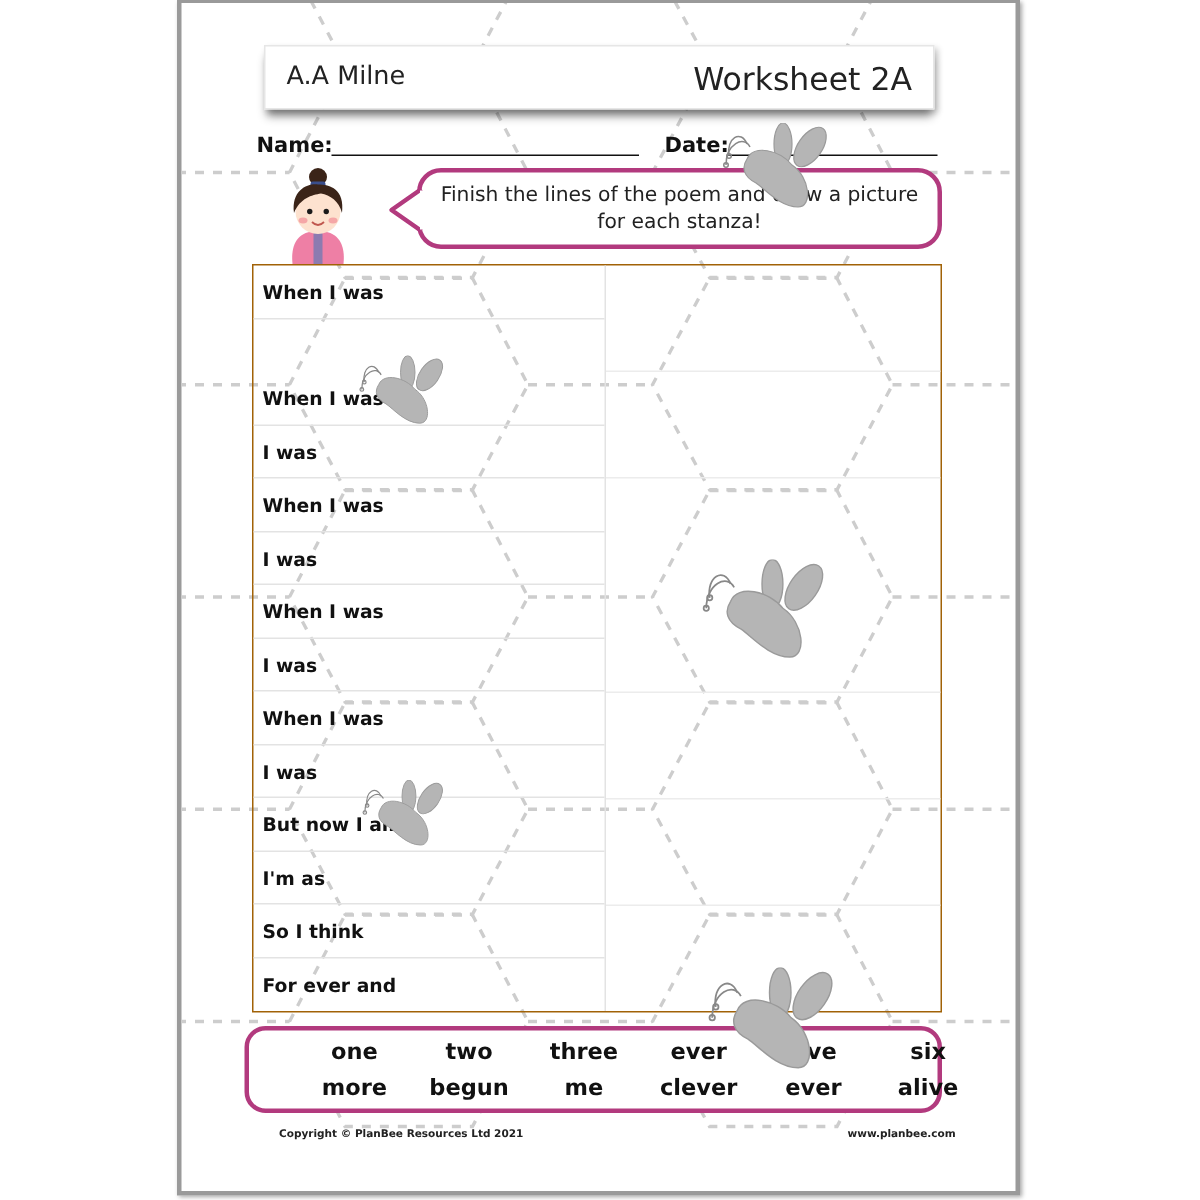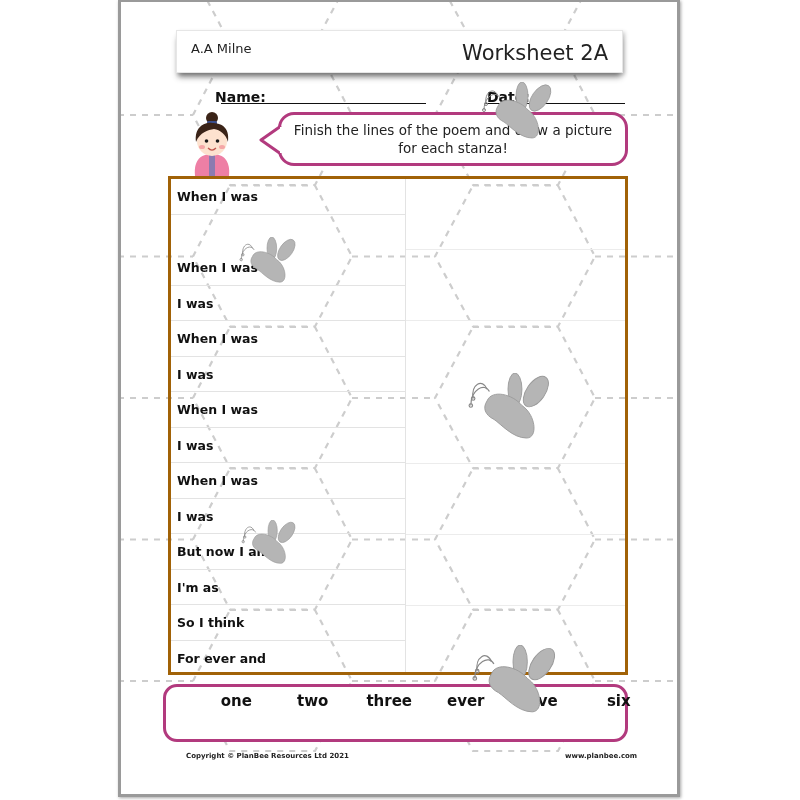"A.A Milne" .header-left { font-size: 13px -> 17px }
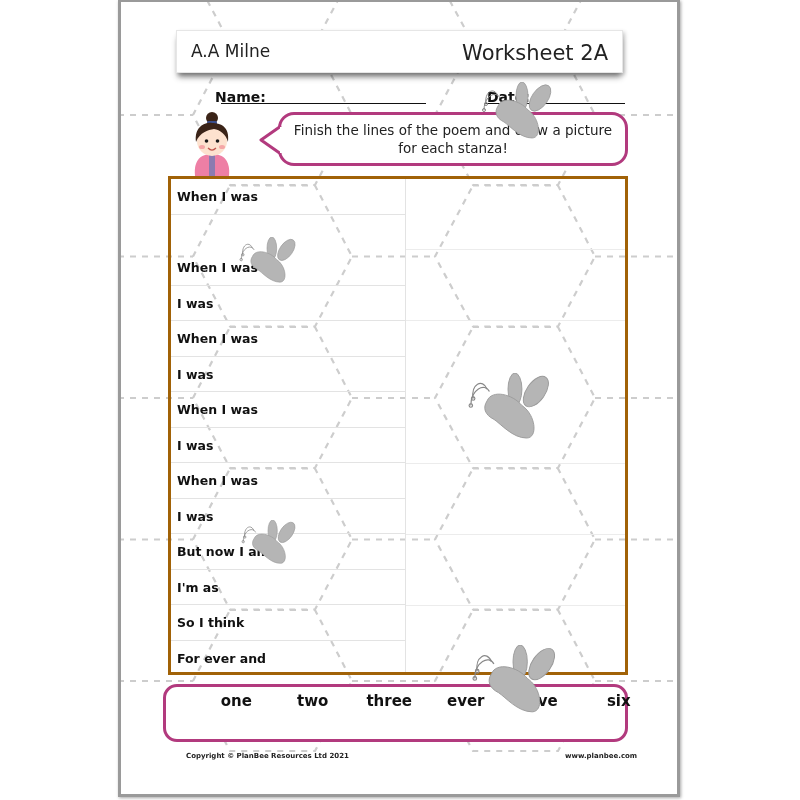"Name:" .field-label { margin-left: 44px -> none }
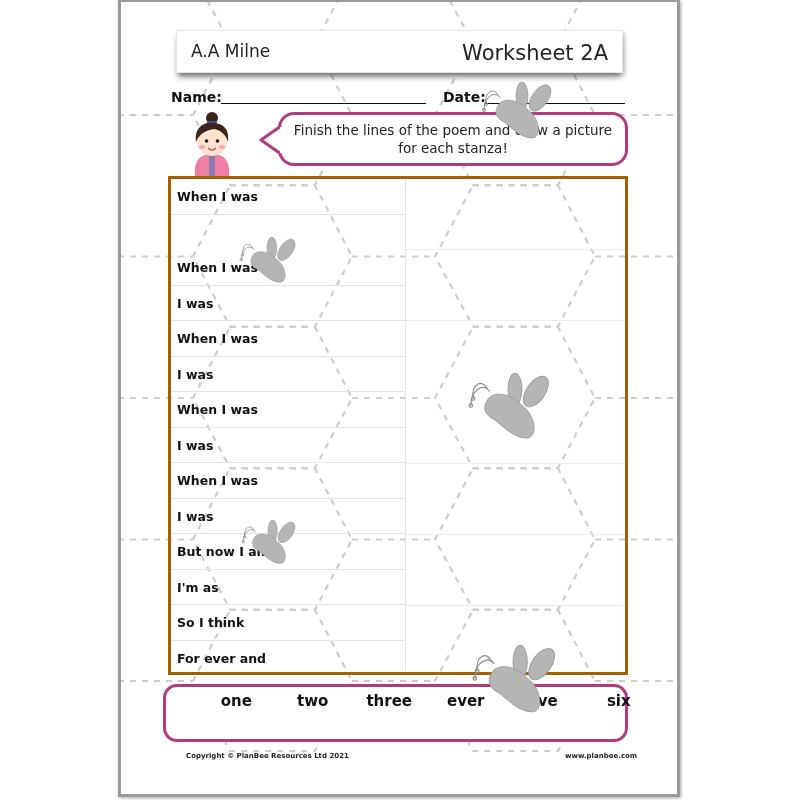"When I was" .poem-table { border: 3px solid #a16207 -> 1px solid #a16207 }
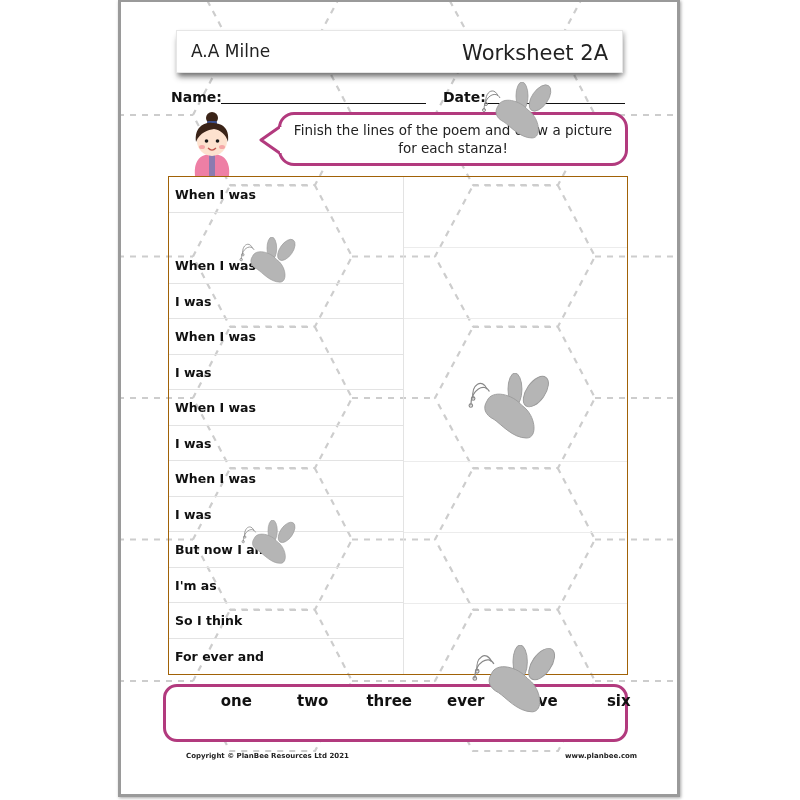"more" div.wb-row { html: none -> <div> <span>more</span> <span>begun</span> <span>me</span> <span>clever</span> <span>ever</span> <span>alive</span> </div> }
